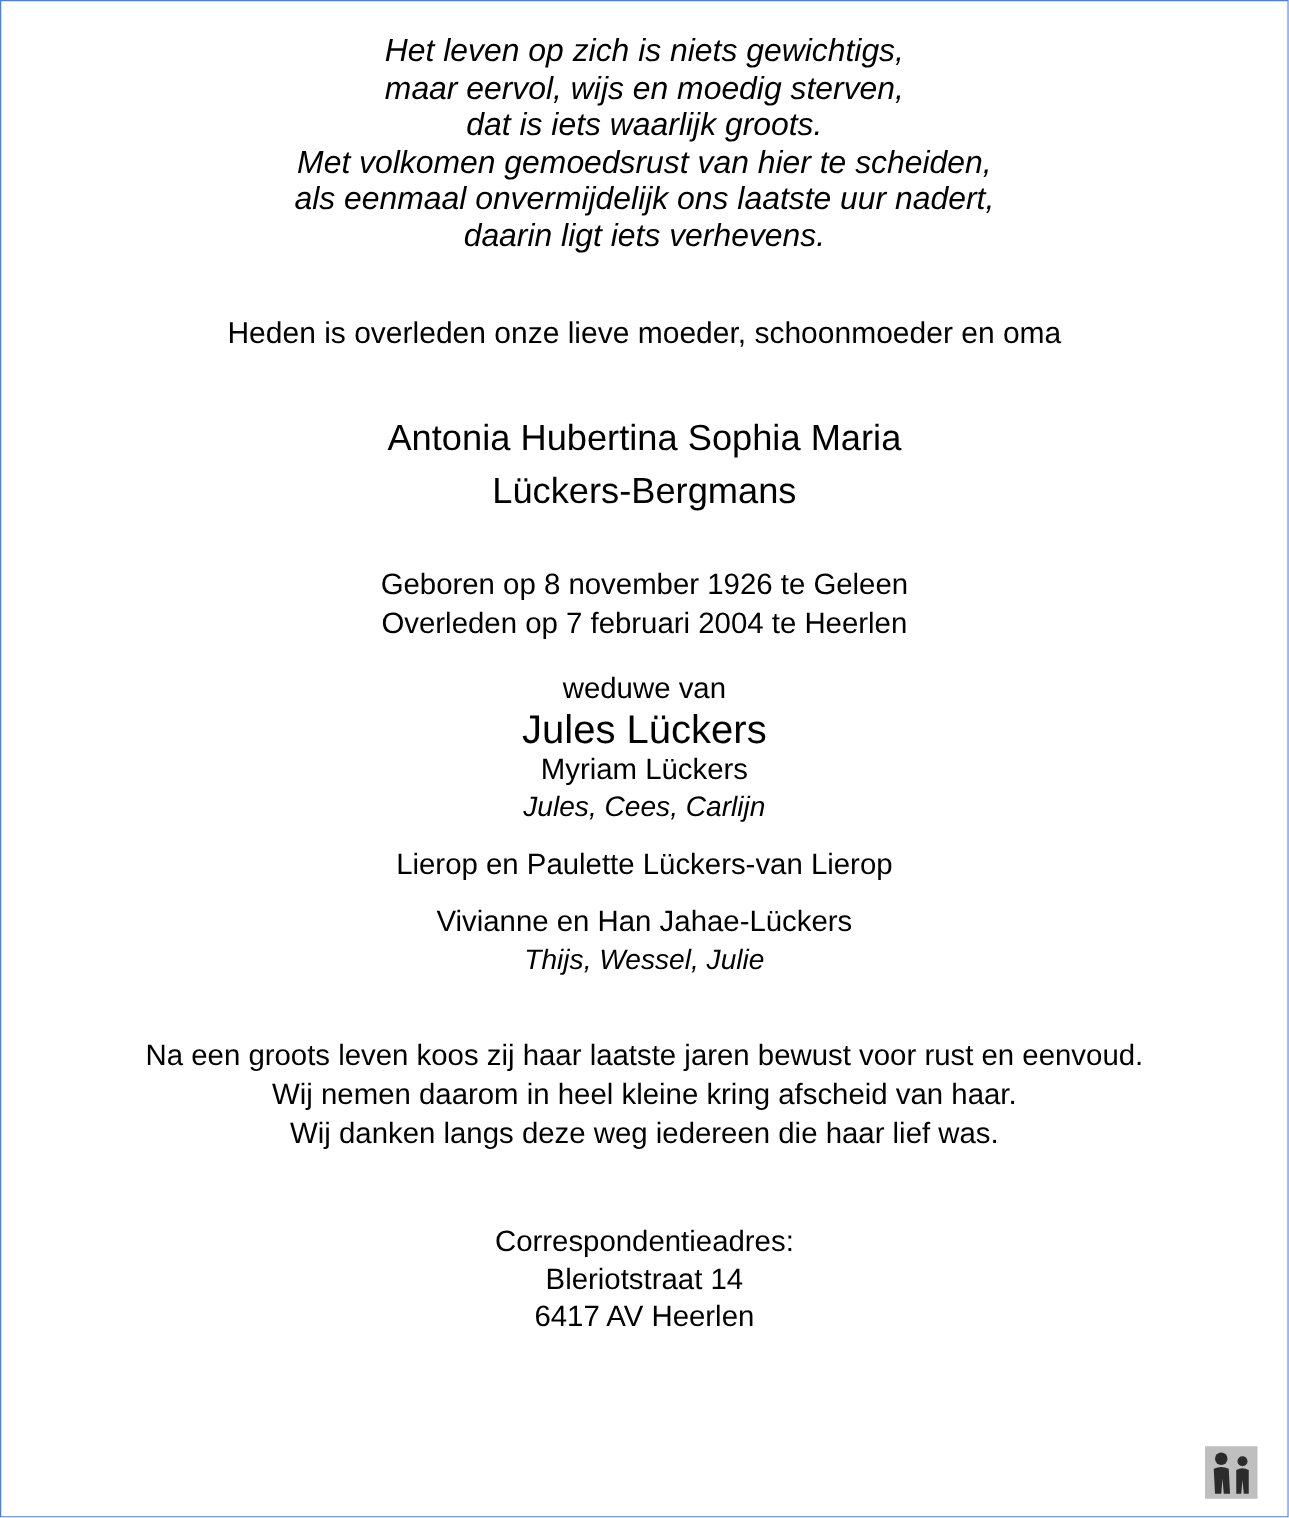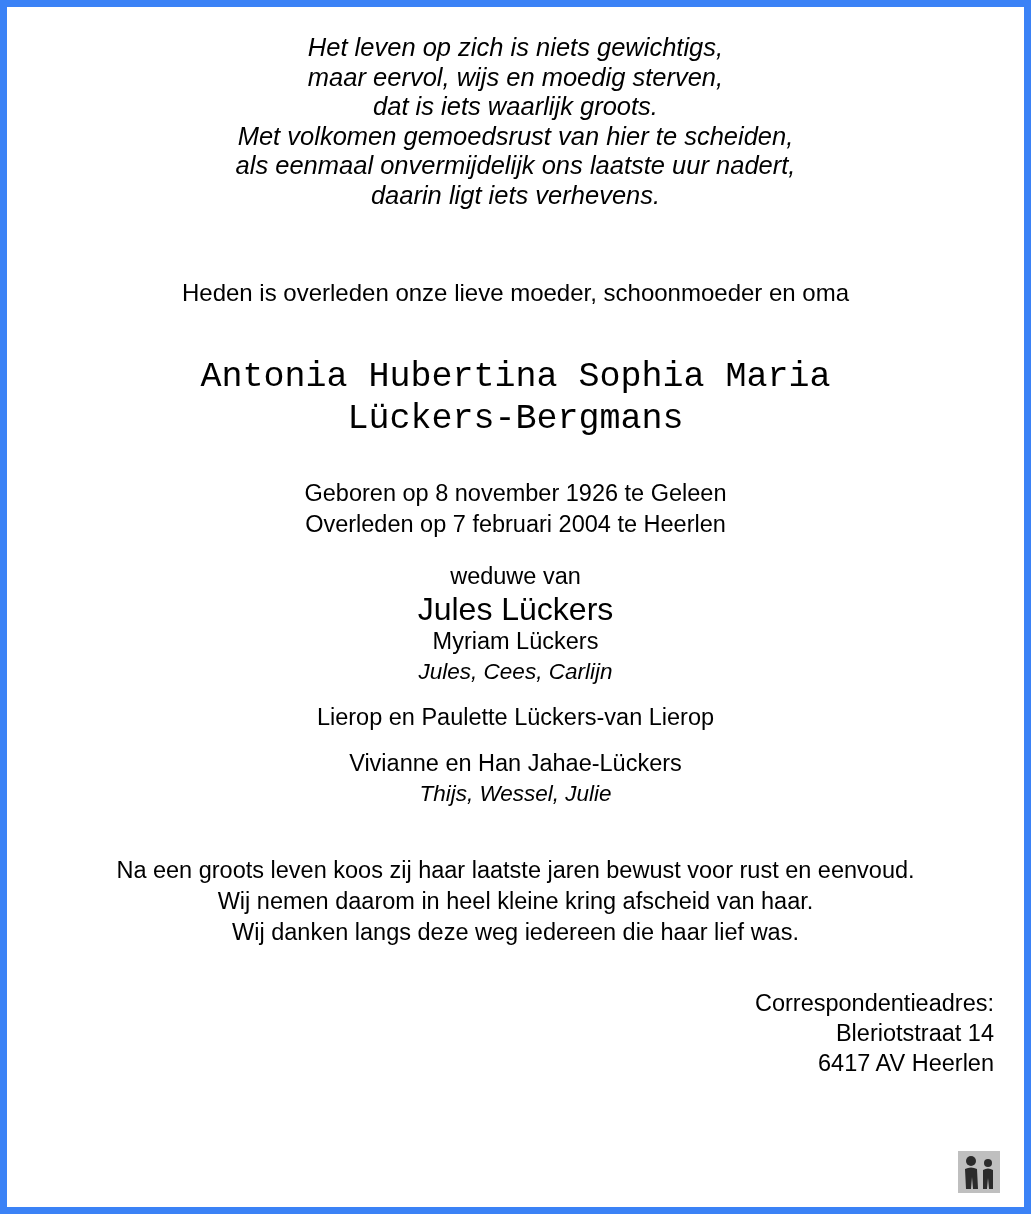"Het leven op zich is" .card { border: 7px solid #3b82f6 -> 1px solid #3b82f6 }
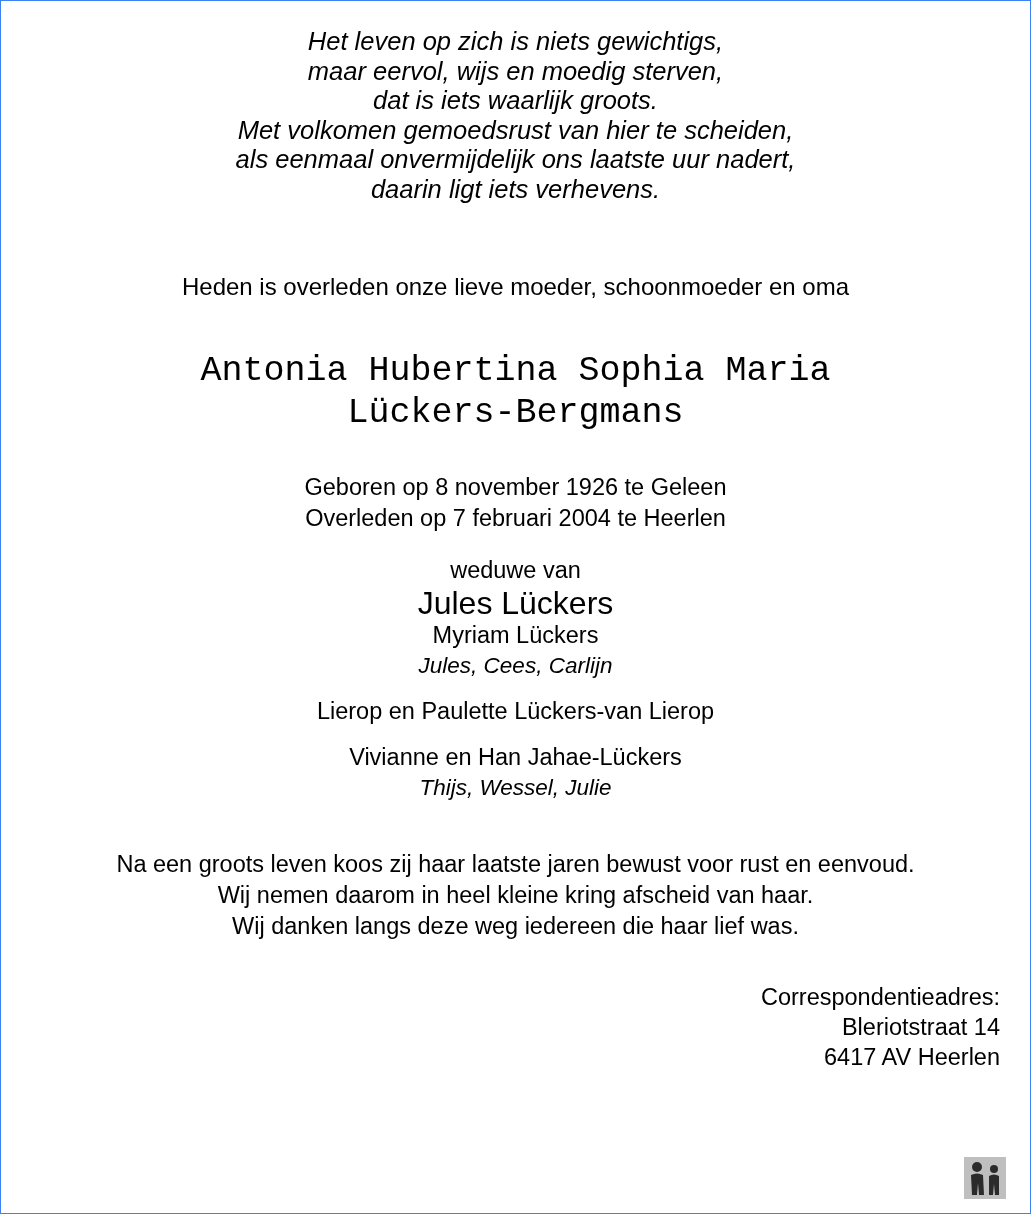"Heden is overleden onze lieve" .intro { margin-top: 68px -> 48px }
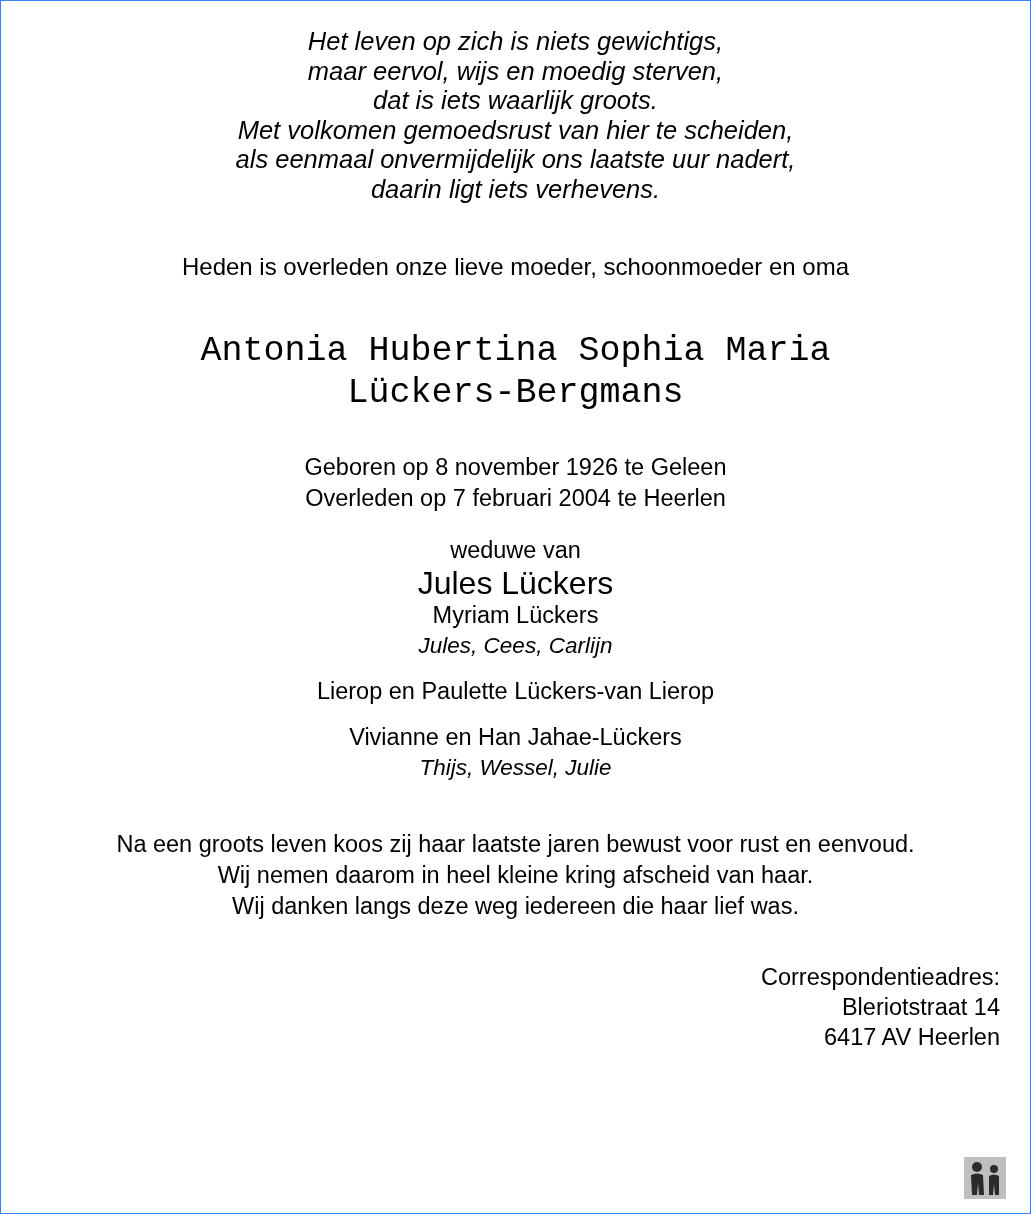"Antonia Hubertina Sophia Maria" .name { font-family: Liberation Mono, monospace -> none; font-size: 35px -> 29px }
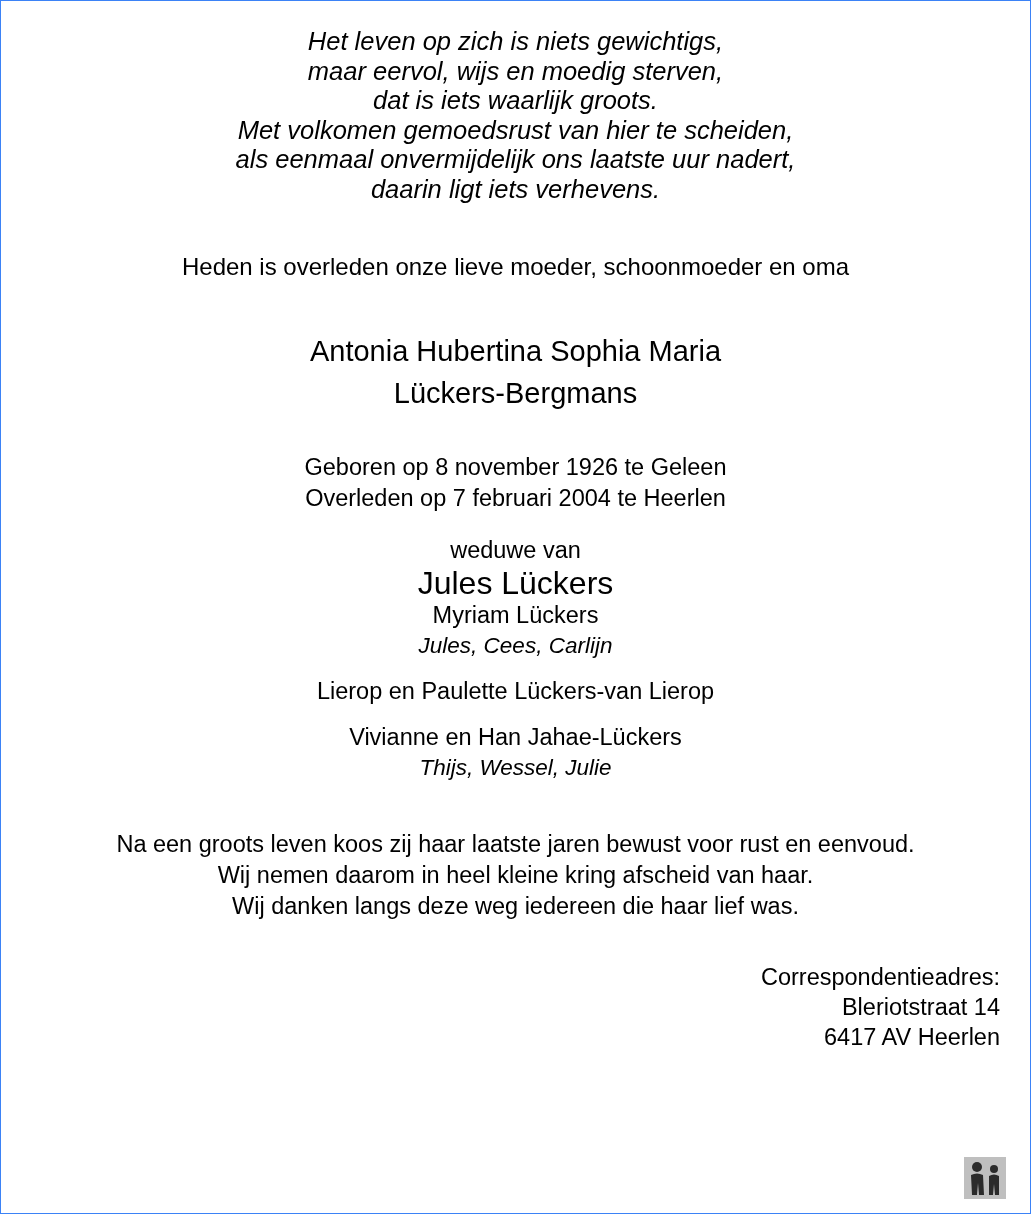"Correspondentieadres:" .address { margin-top: 40px -> 56px; text-align: right -> center }
